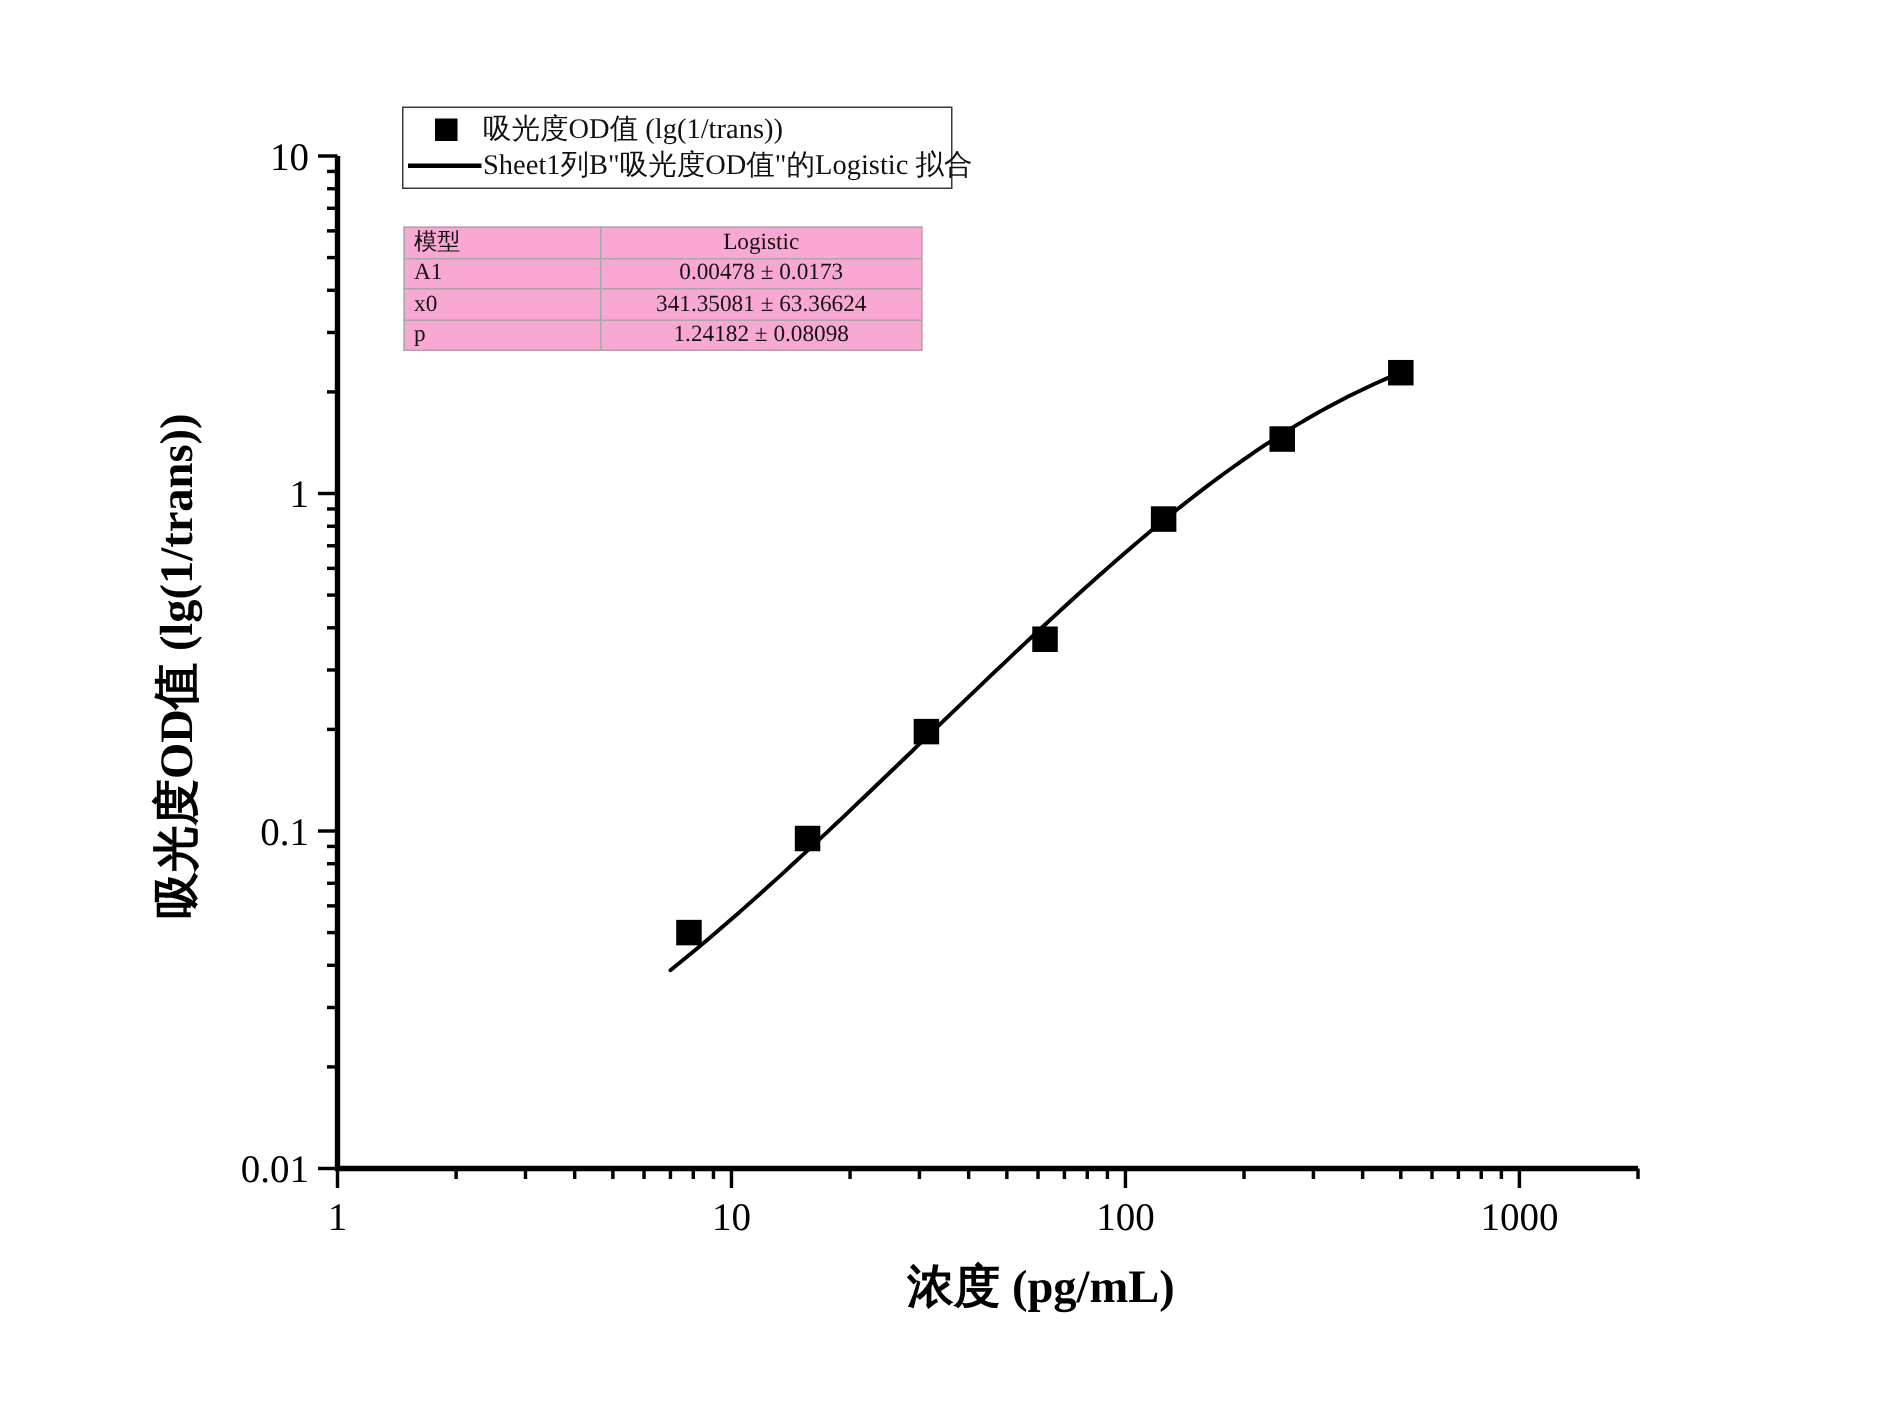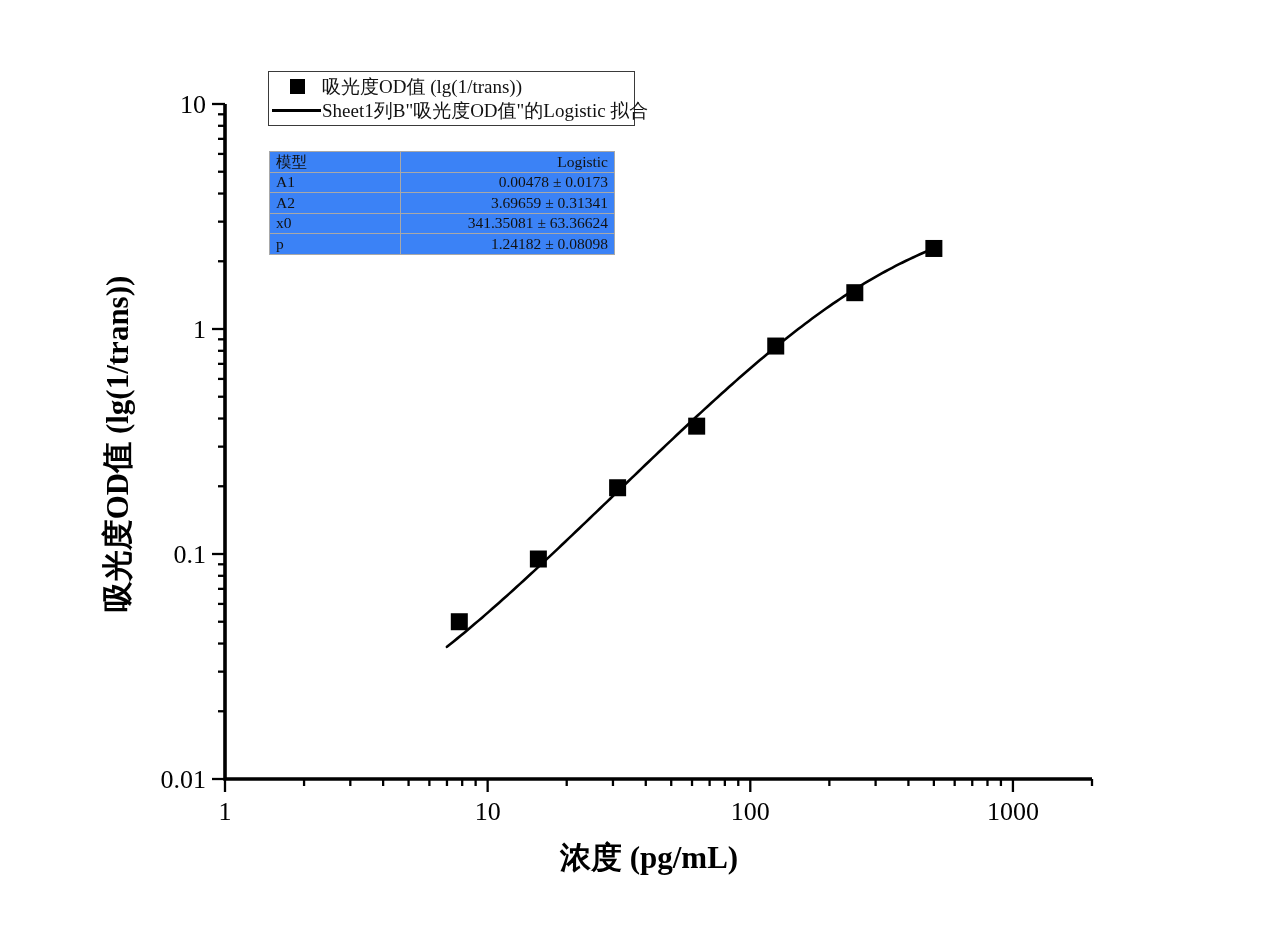"模型" table.fit-table { background: #3b82f6 -> #f9a8d4 }
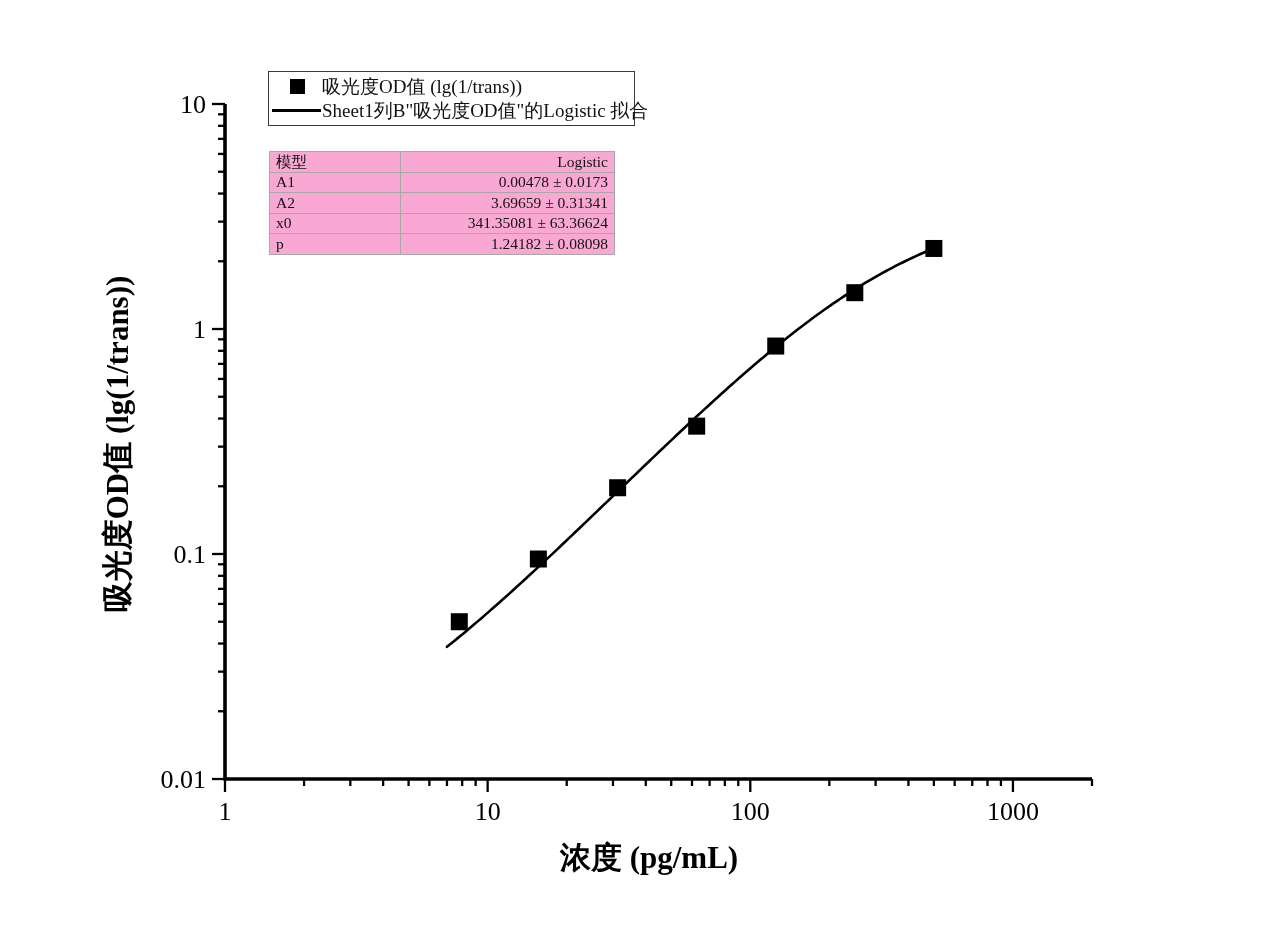"Logistic" table.fit-table td.value { text-align: right -> center }
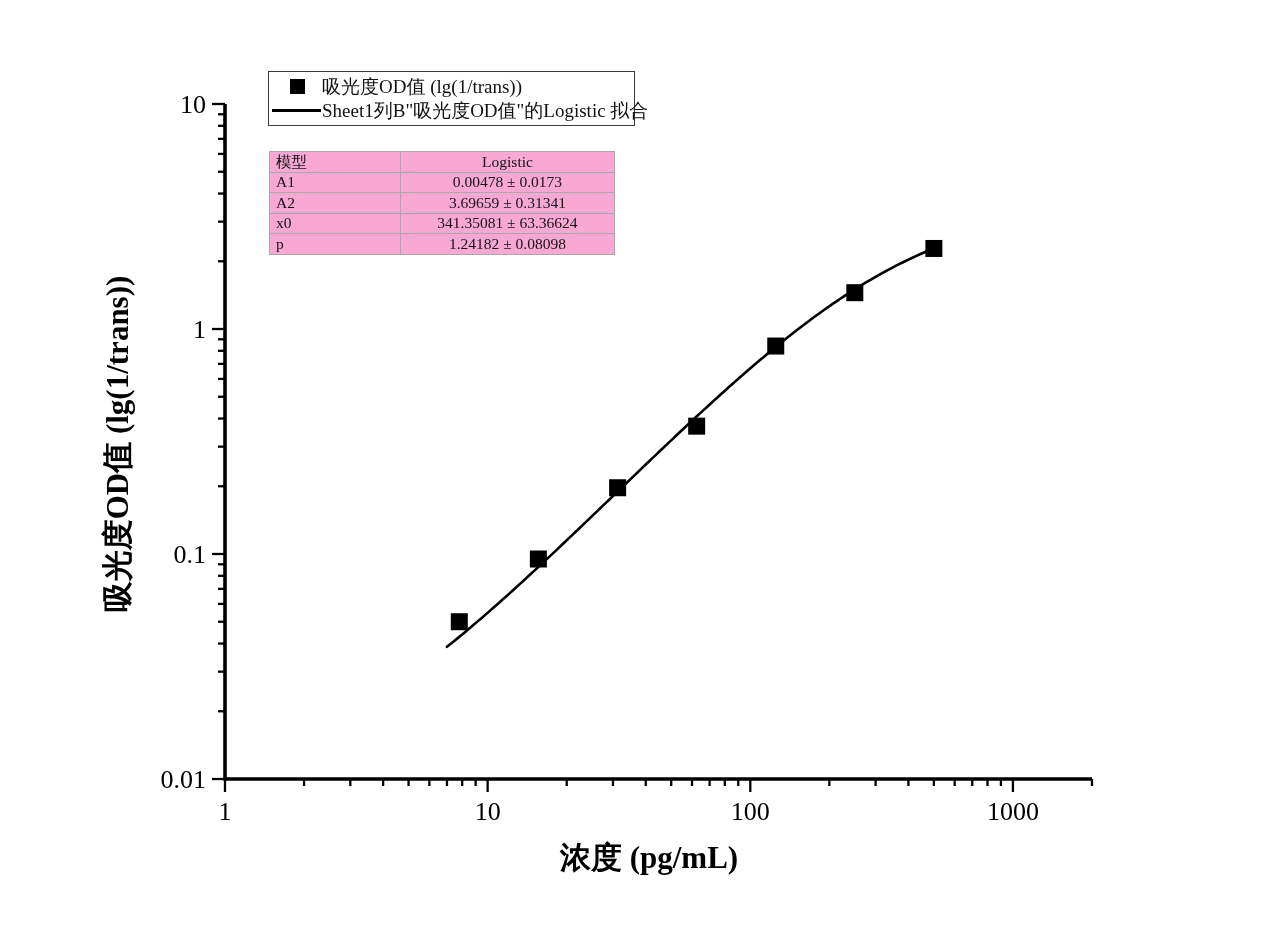"A2" tr { html: <tr> <td>A2</td> <td>3.69659 ± 0.31341</td> </tr> -> none }
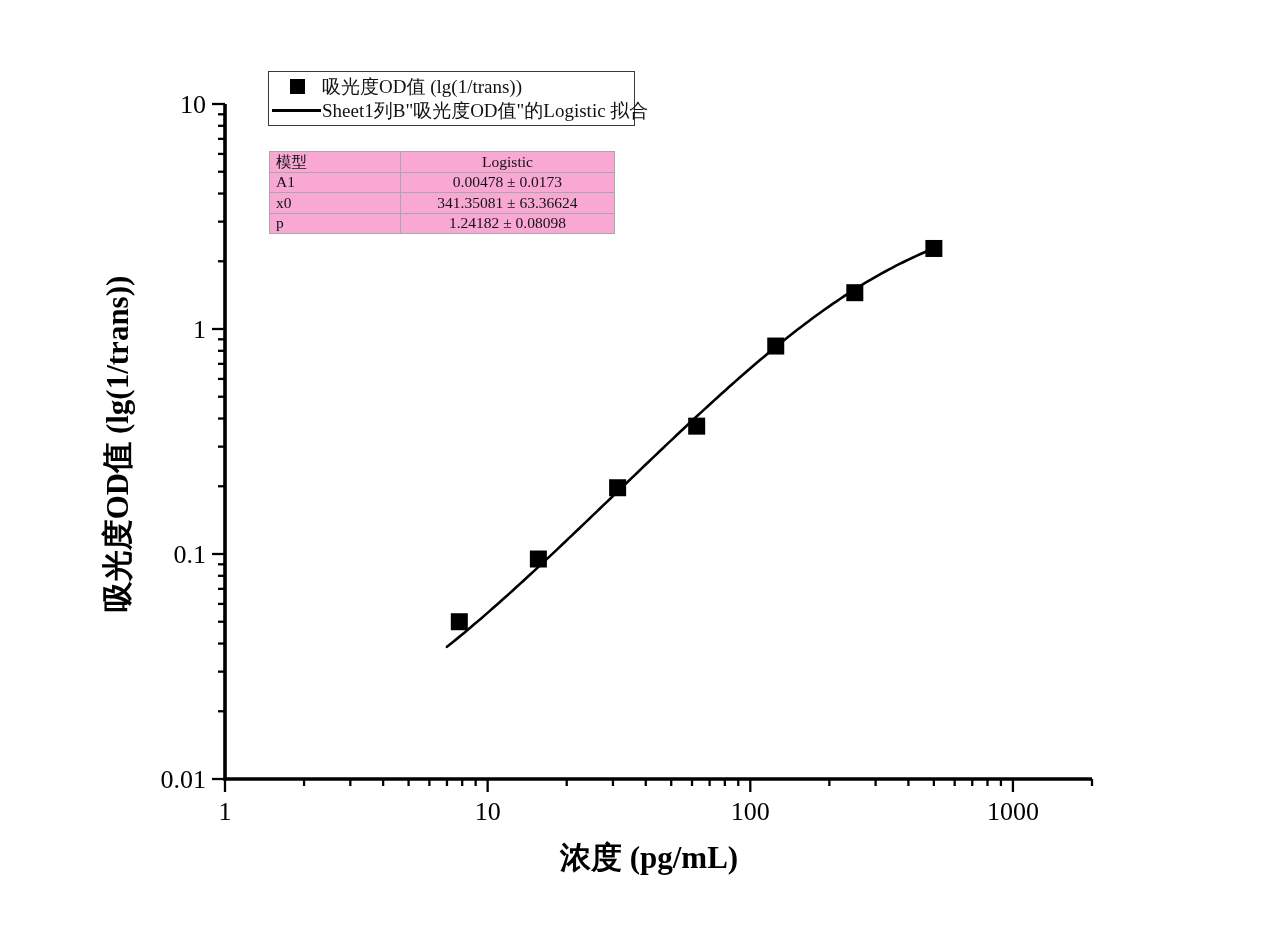"浓度 (pg/mL)" .x-axis-title { left: 649px -> 694px }
